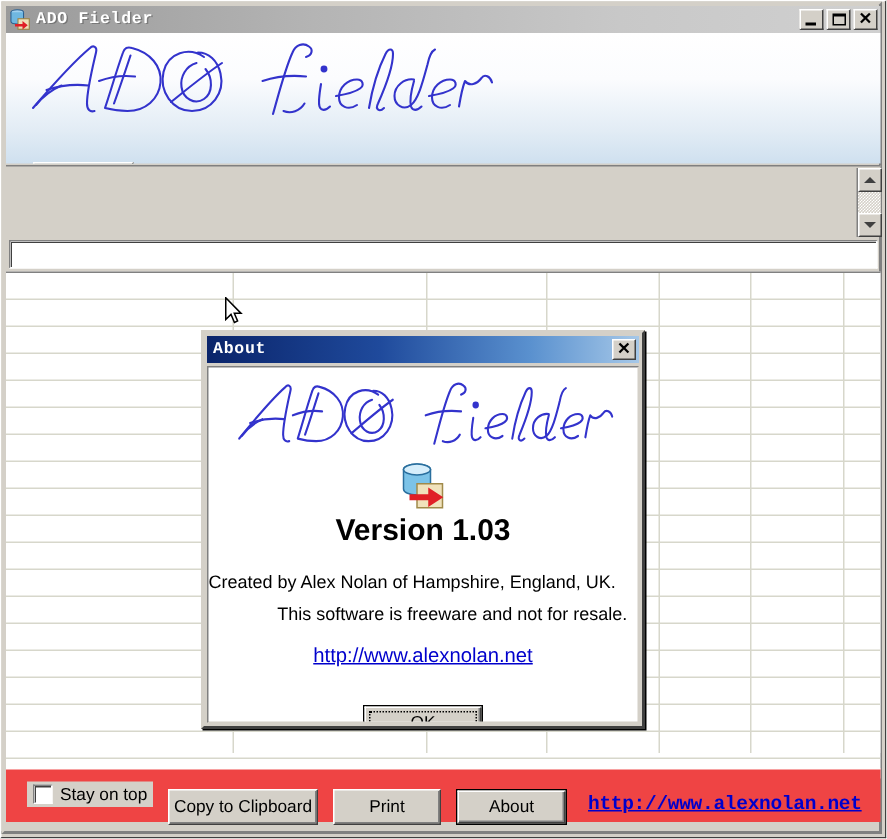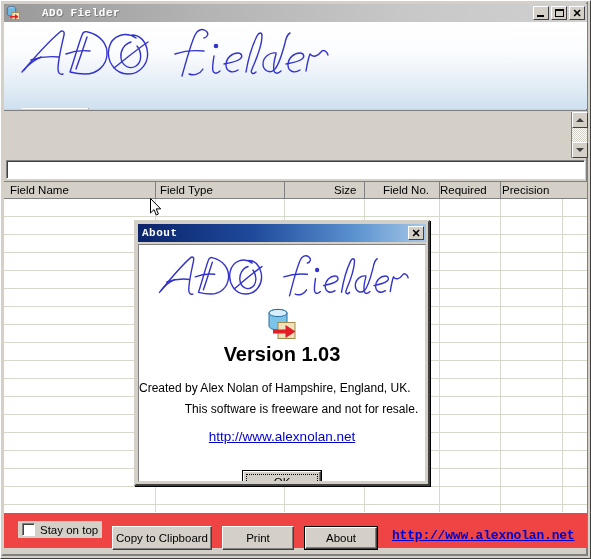"ADO Fielder" .titlebar { gap: 18px -> none }
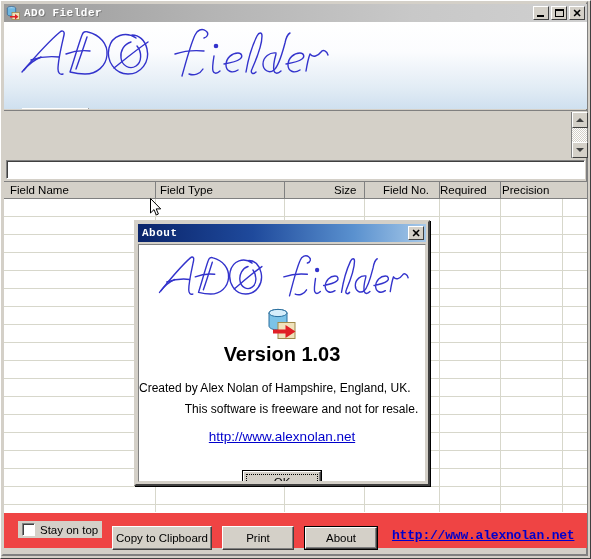"Field Name" div.grid-header { html: <div> <div>Field Name</div> <div>Field Type</div> <div></div> <div>Size</div> <div></div> <div>Field No.</div> <div></div> <div>Required</div> <div></div> <div>Precision</div> <div></div> </div> -> none }
